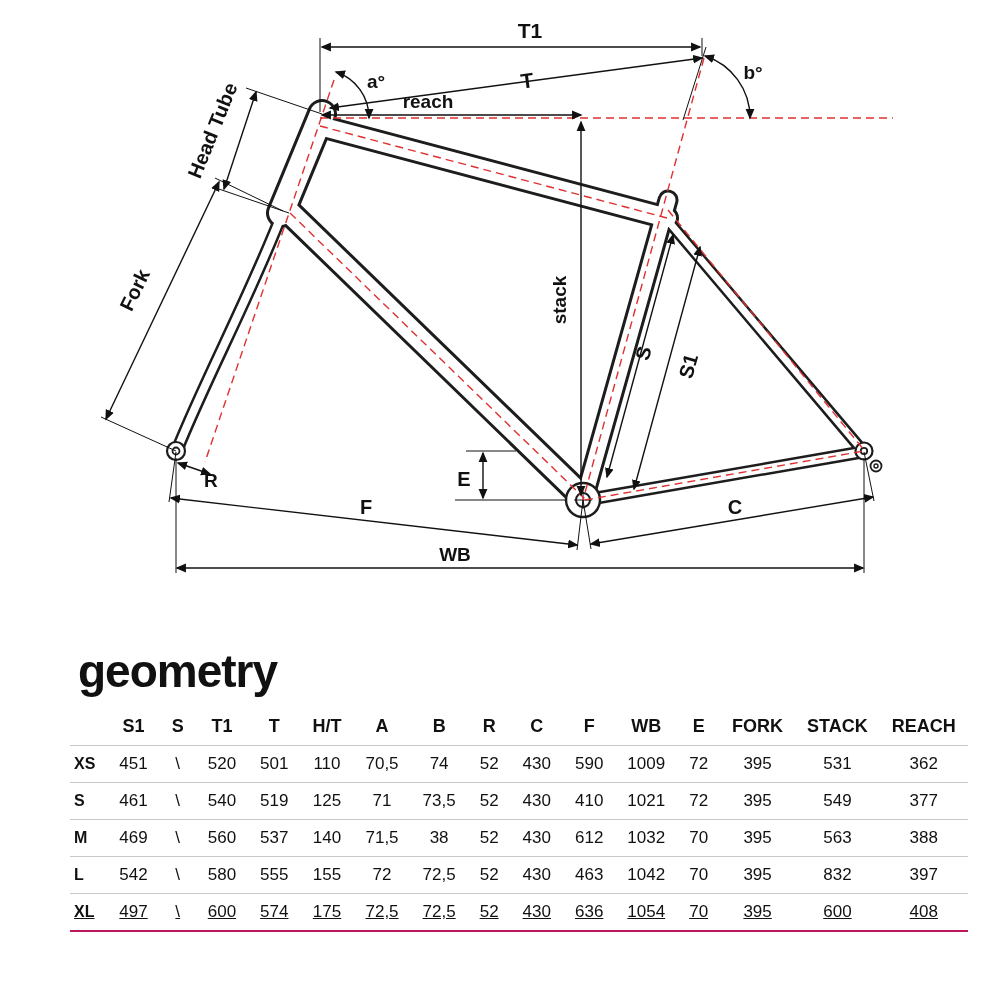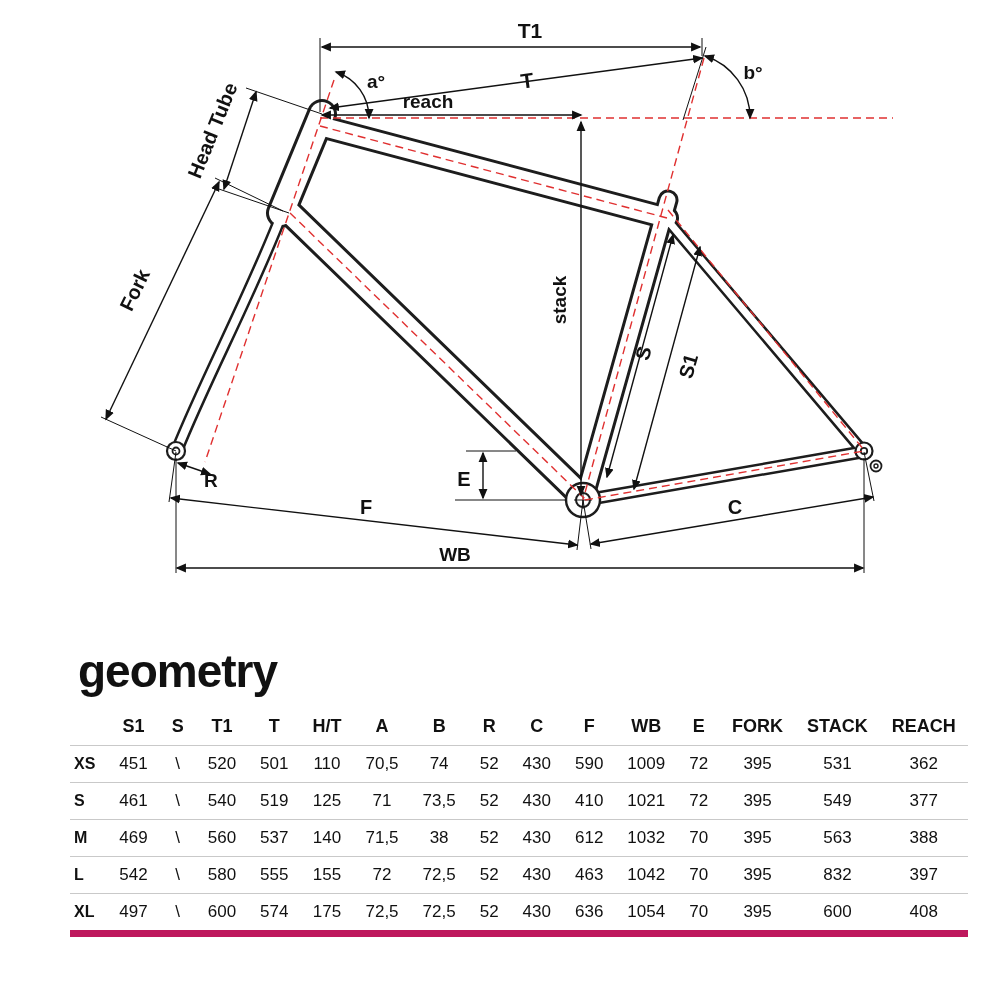"XL" table.geo tbody tr:last-child { border-bottom: 7px solid #be185d -> 2px solid #be185d; text-decoration: none -> underline }
